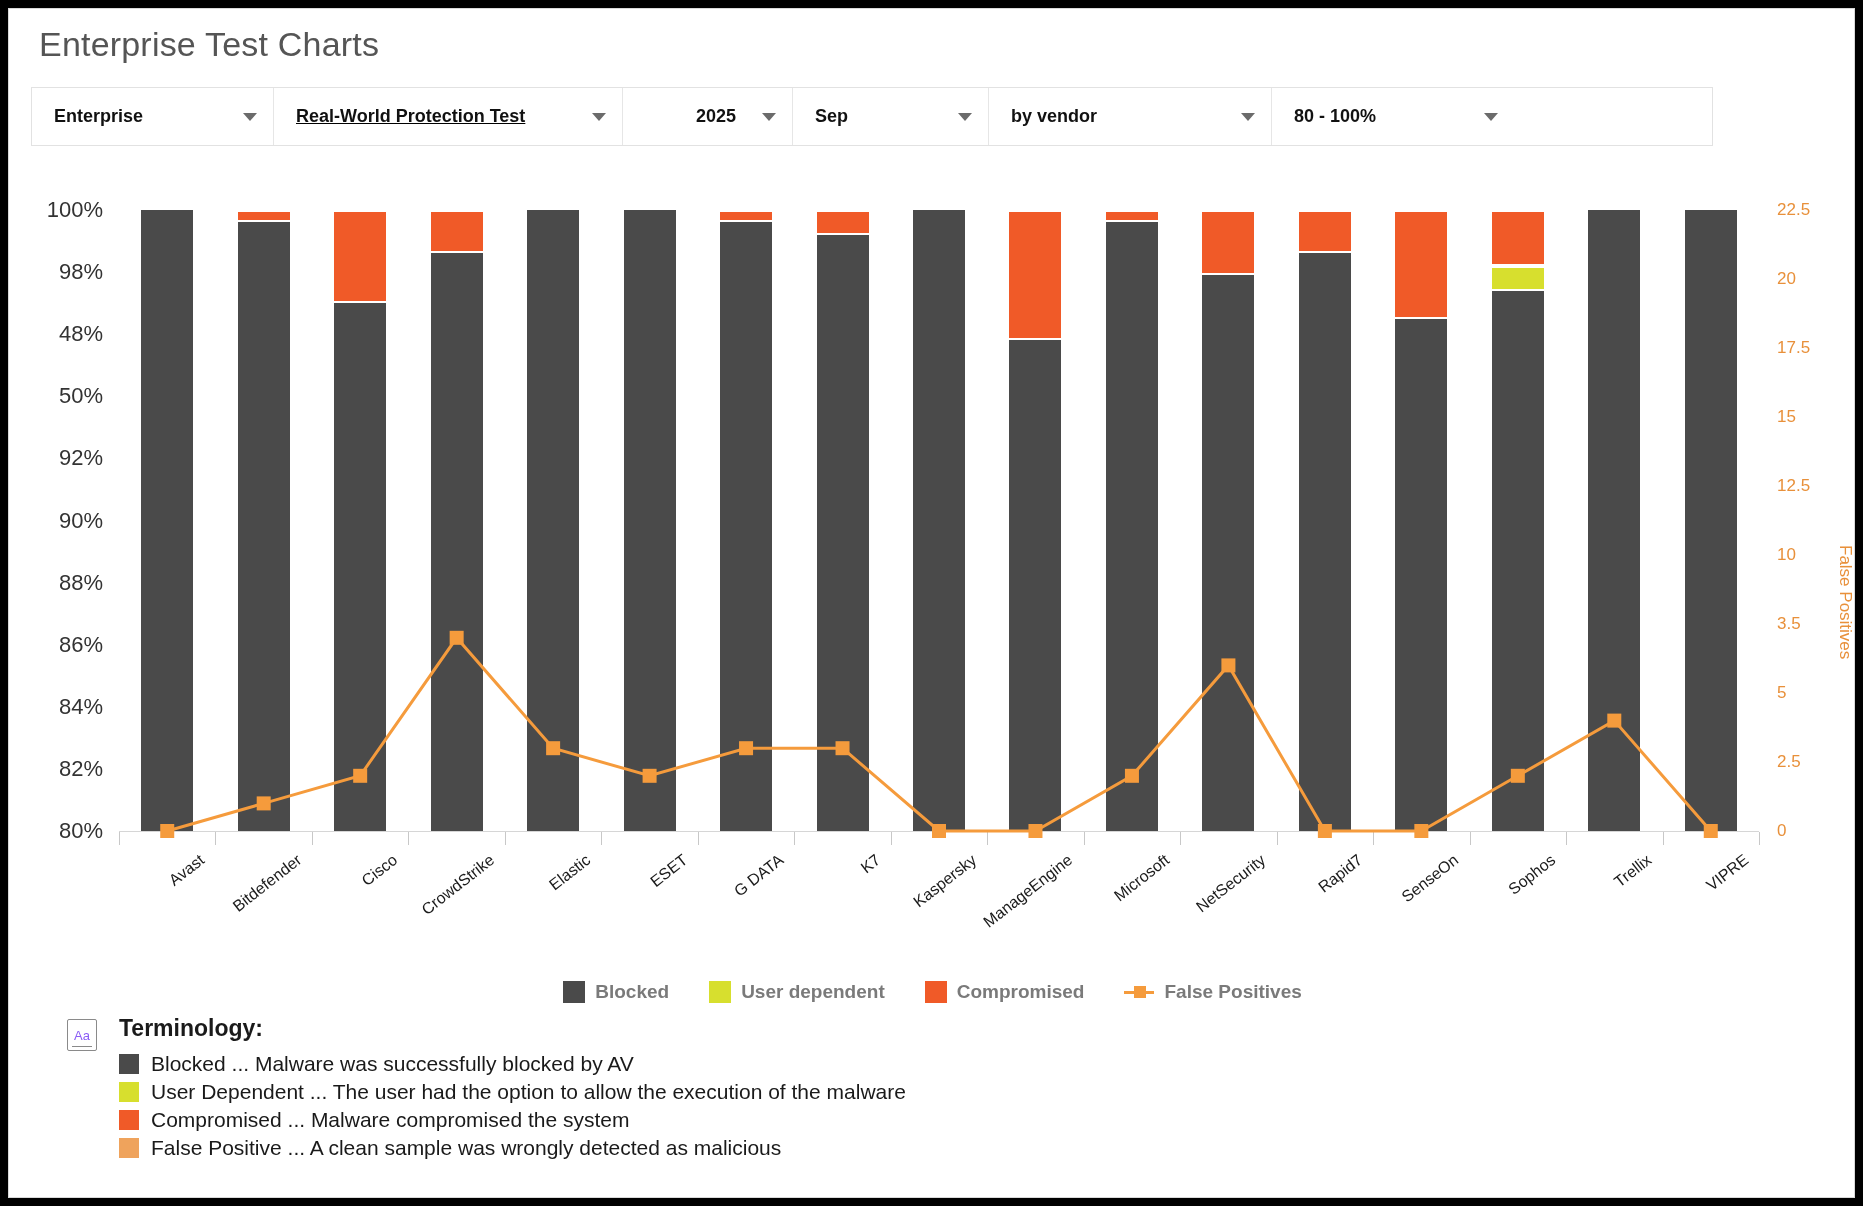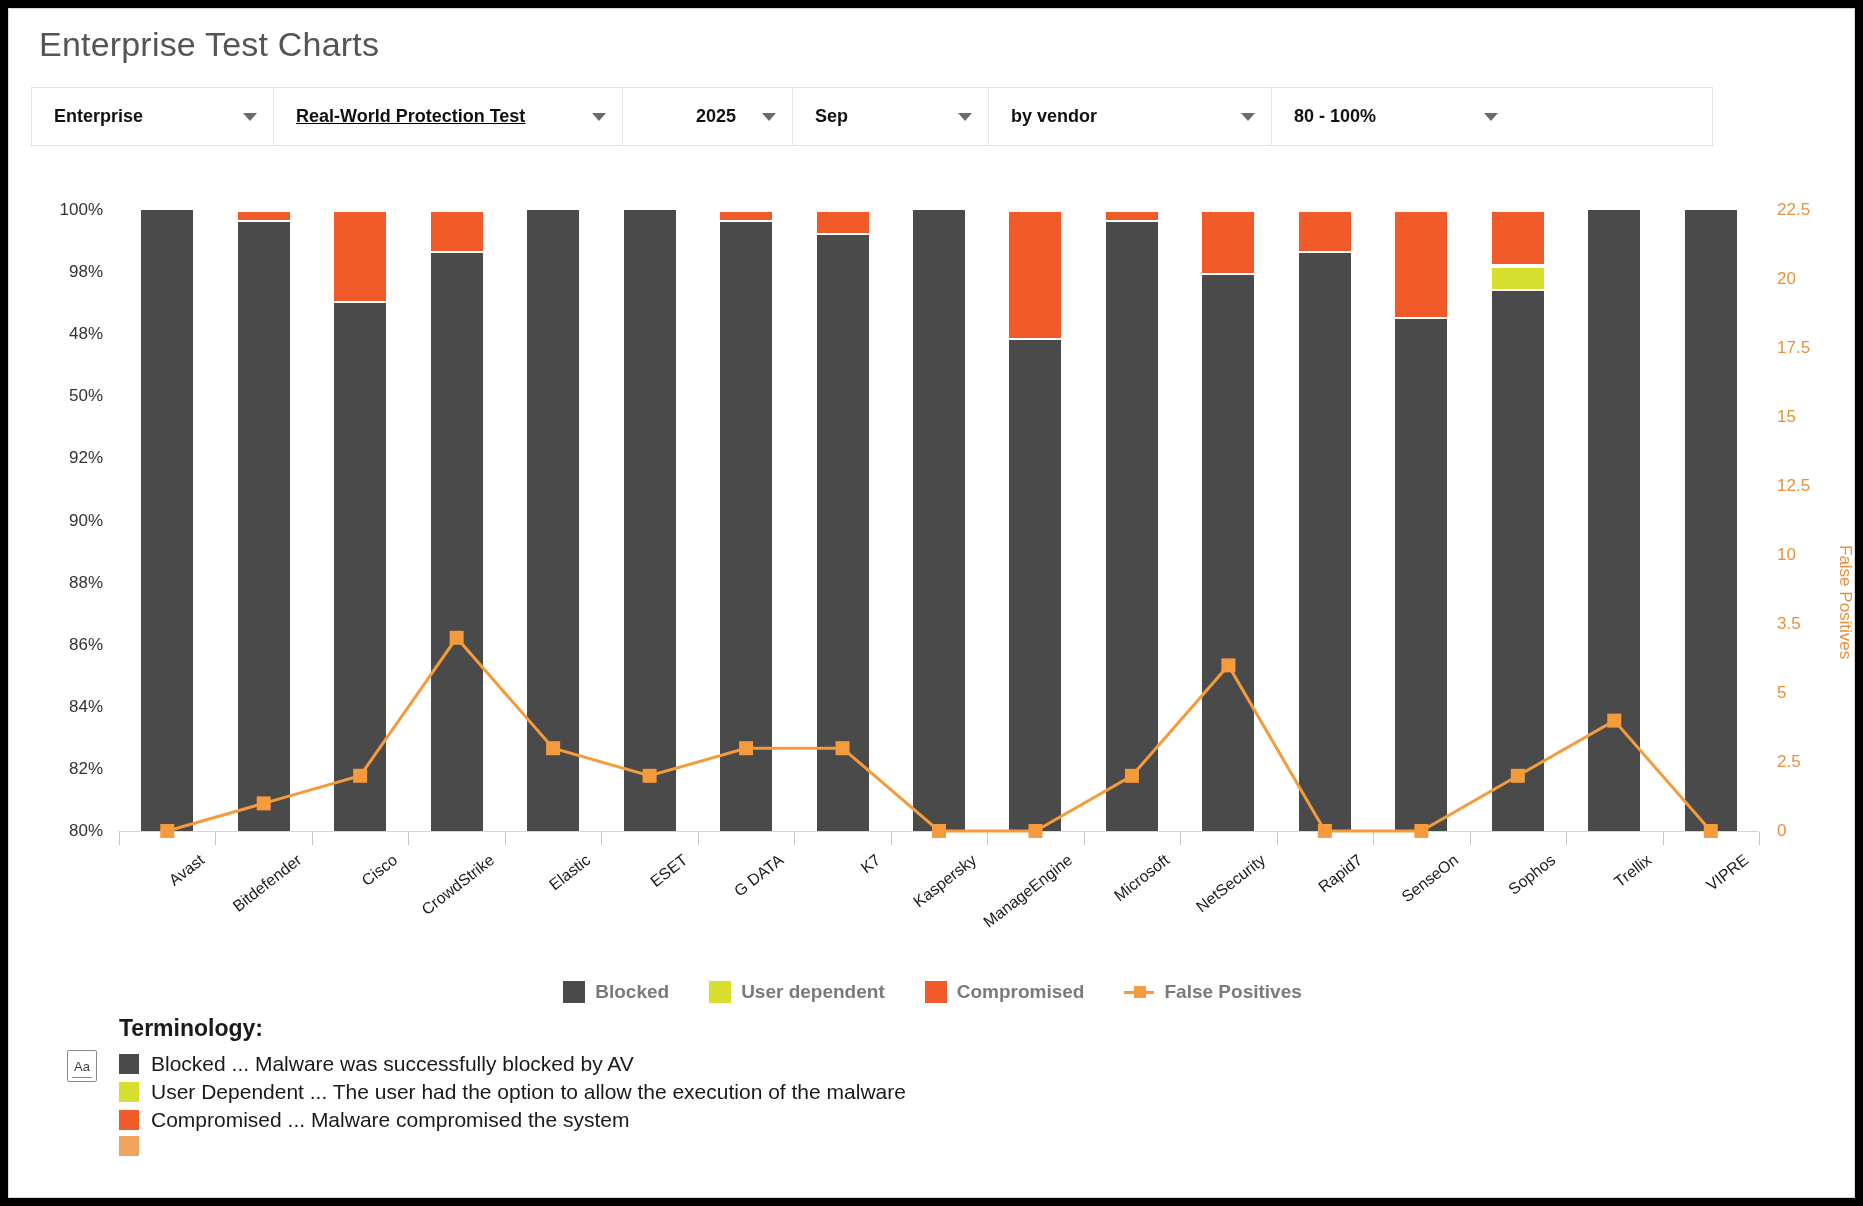"100%" .ytick { font-size: 17px -> 22px }
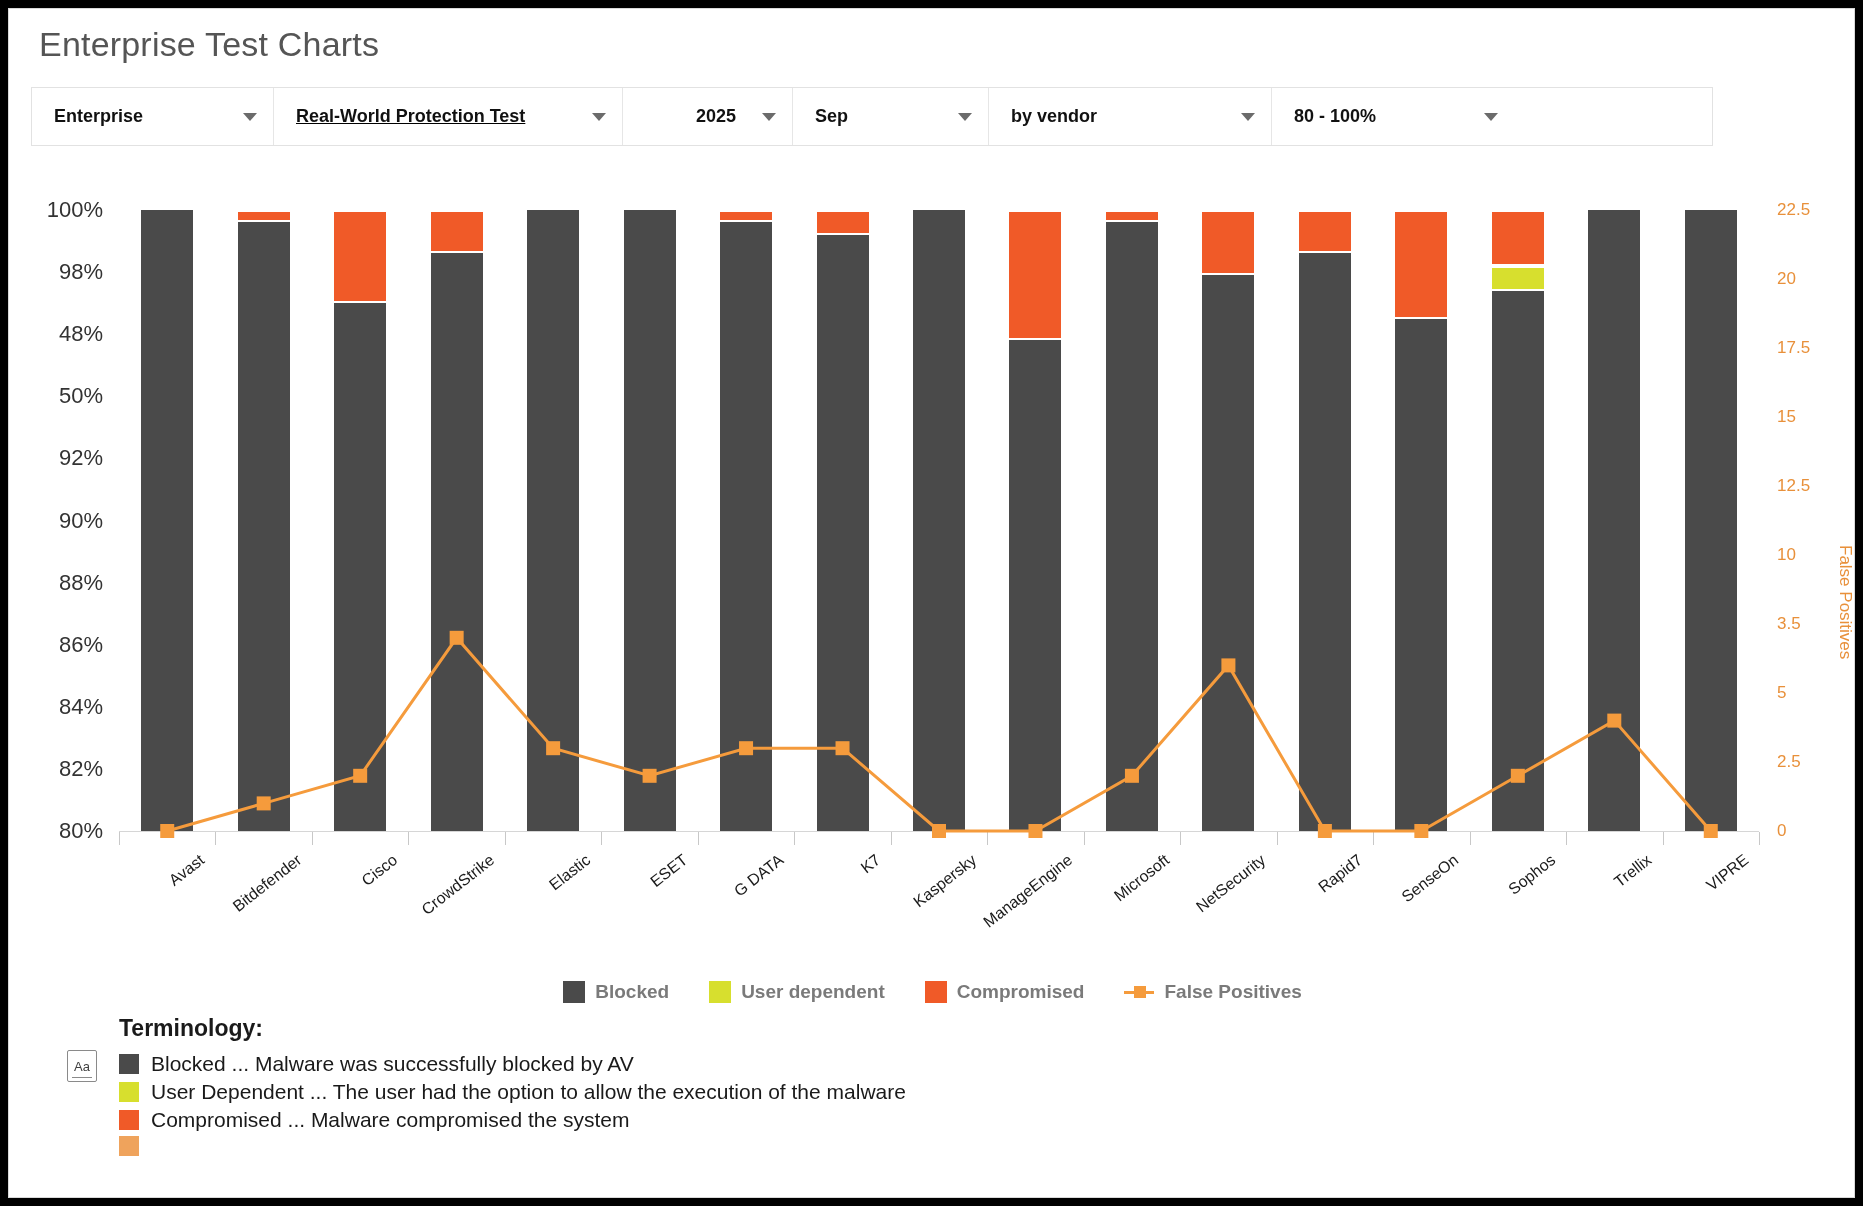"Aa" #aa-icon { color: #404040 -> #8b5cf6; margin-top: 31px -> none }
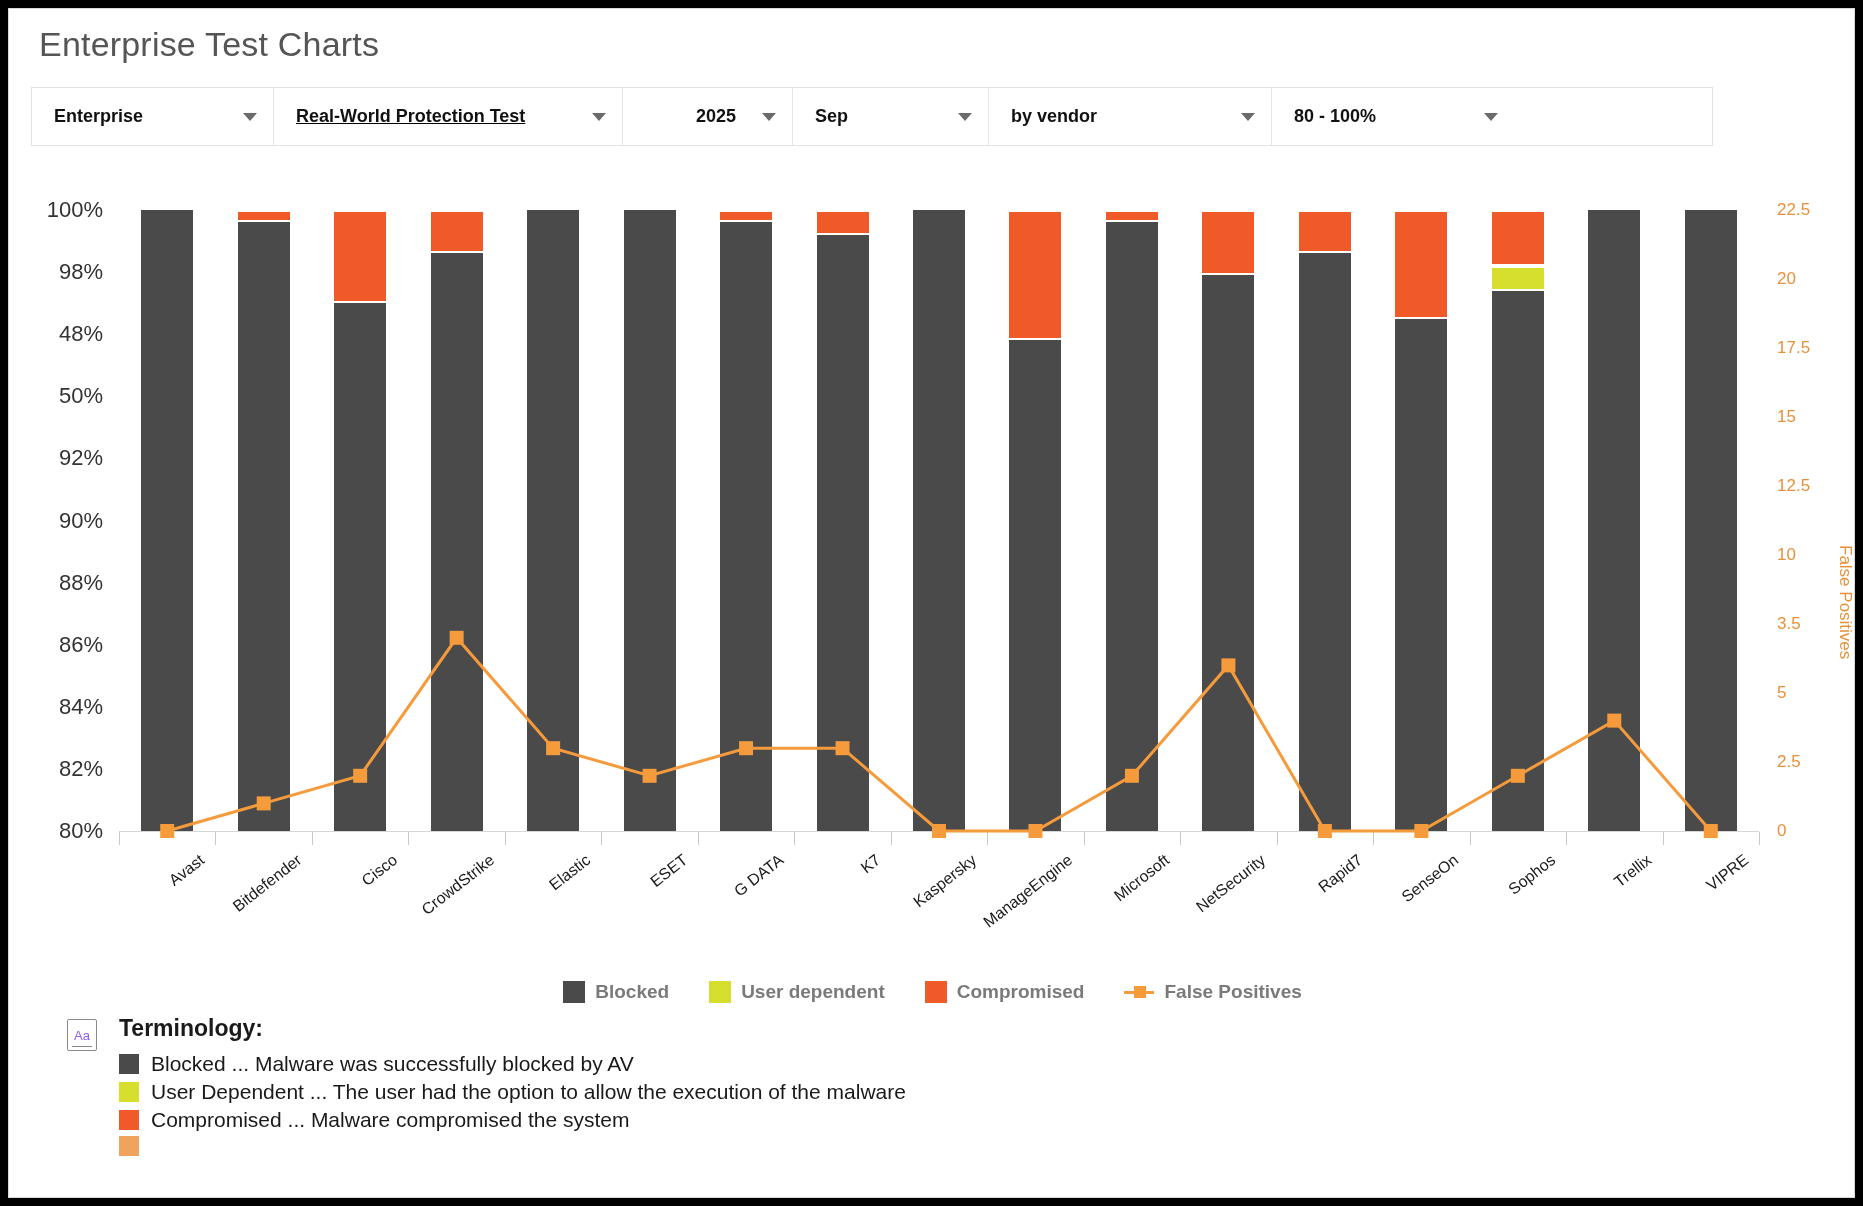"False Positive ... A clean" span.txt { html: none -> <span>False Positive ... A clean sample was wrongly detected as malicious</span> }
